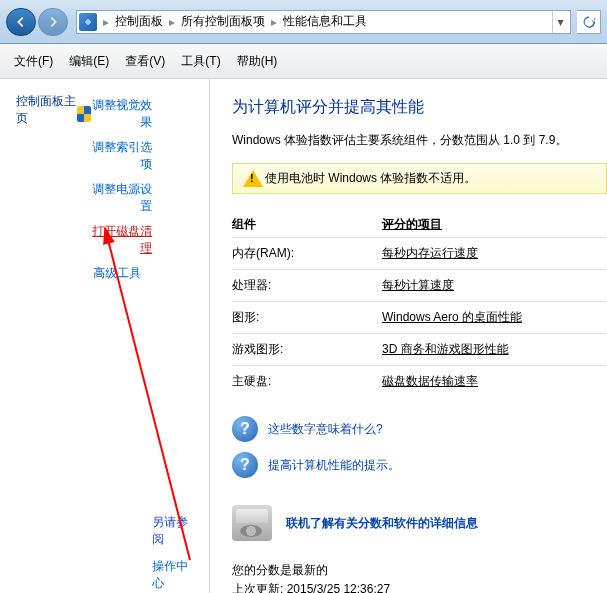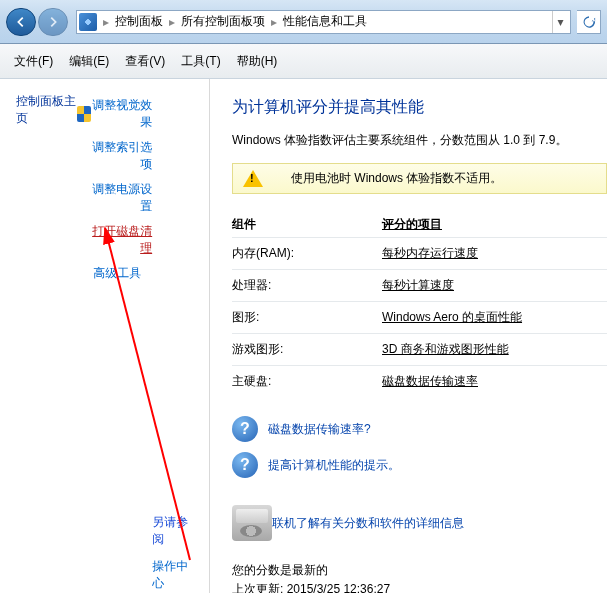"使用电池时 Windows 体验指数不适用。" .alert-box { gap: 28px -> 2px }
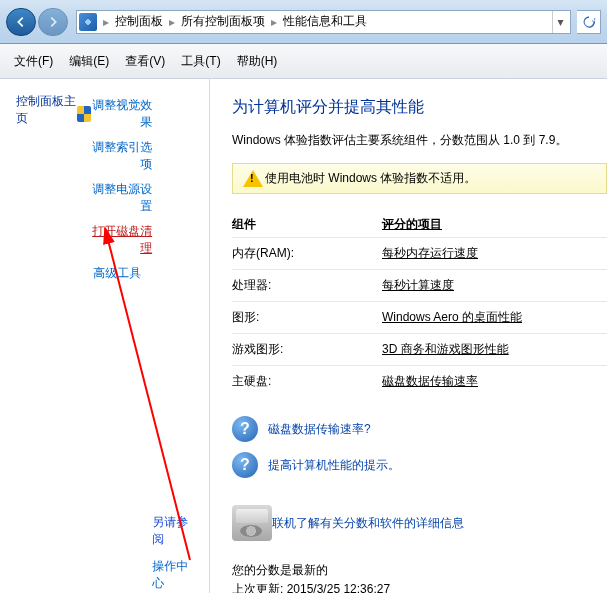"磁盘数据传输速率?" span.link { text: 磁盘数据传输速率 -> 这些数字意味着什么 }
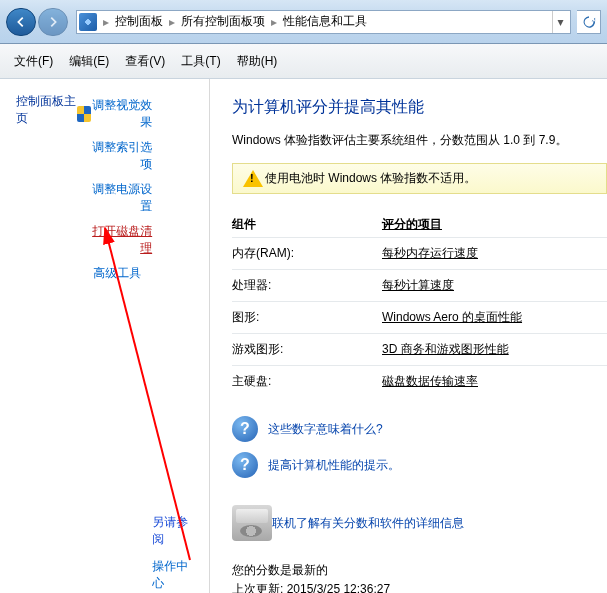"联机了解有关分数和软件的详细信息" .info-row { font-weight: none -> bold; gap: none -> 14px }
